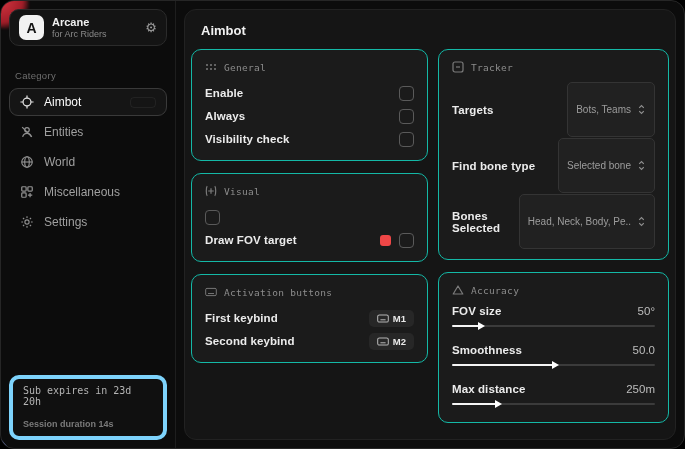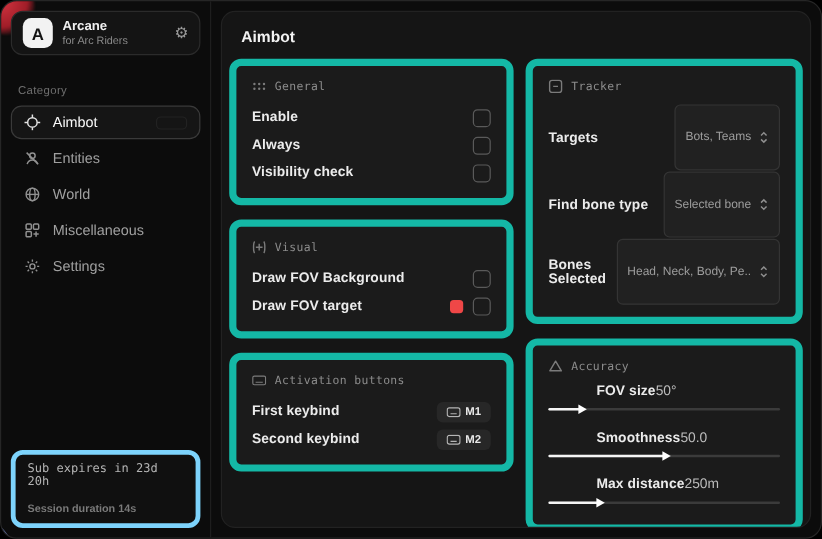"General" .card { border: 6px solid #14b8a6 -> 1px solid #14b8a6 }
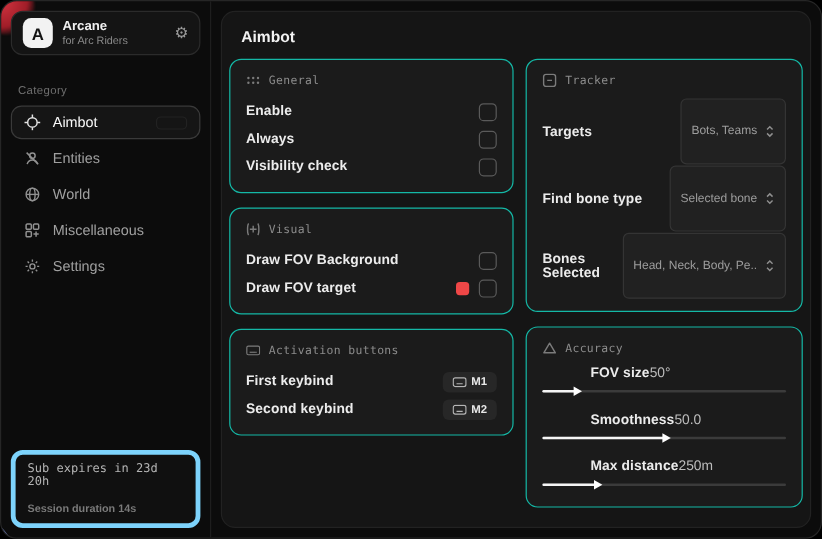"Draw FOV Background" span.row-label { html: <span>Draw FOV Background</span> -> none }
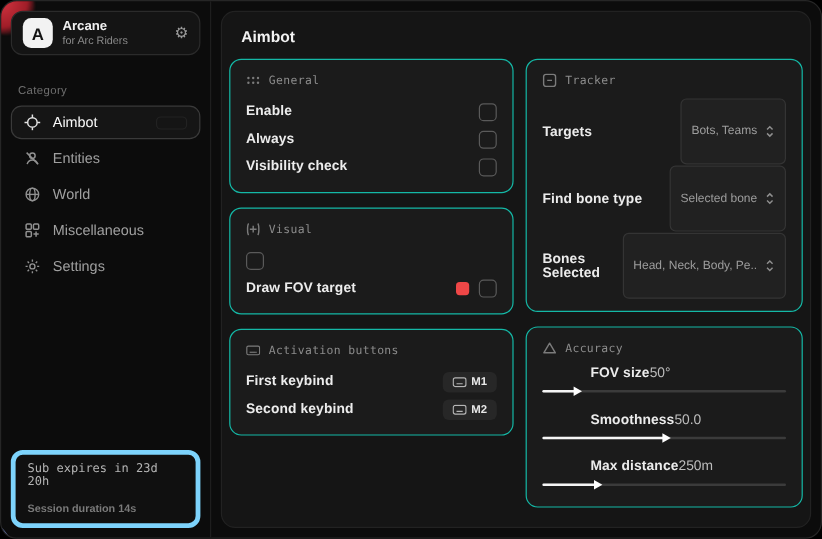"FOV size" .slider-head { justify-content: none -> space-between; margin-left: 40px -> none }
